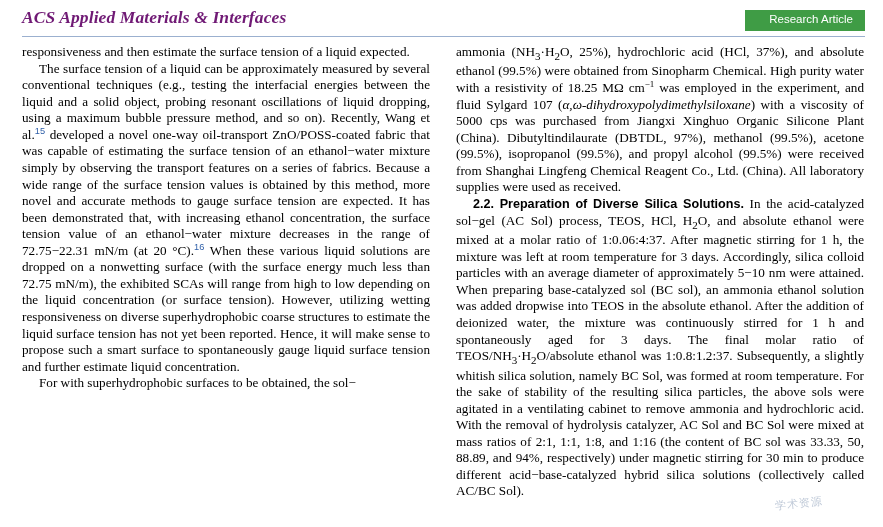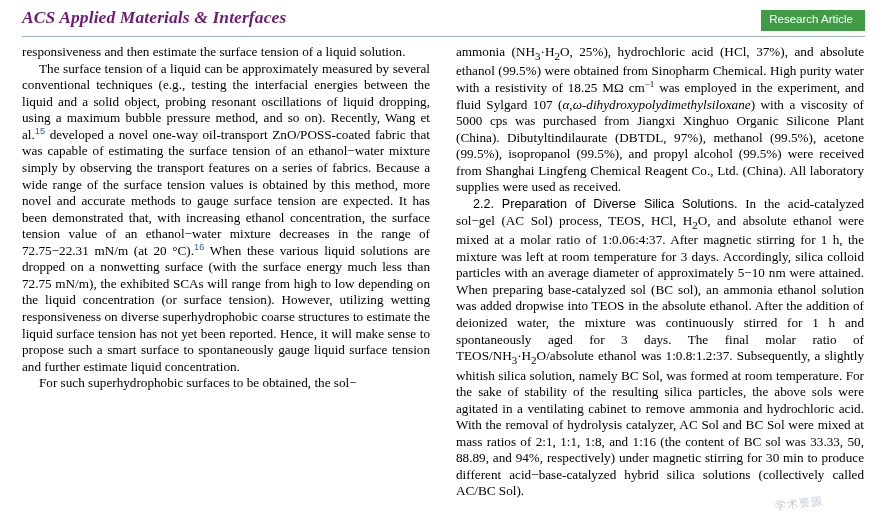"Research Article" .article-type-badge { padding: 4px 12px 5px 8px -> 4px 12px 5px 24px }
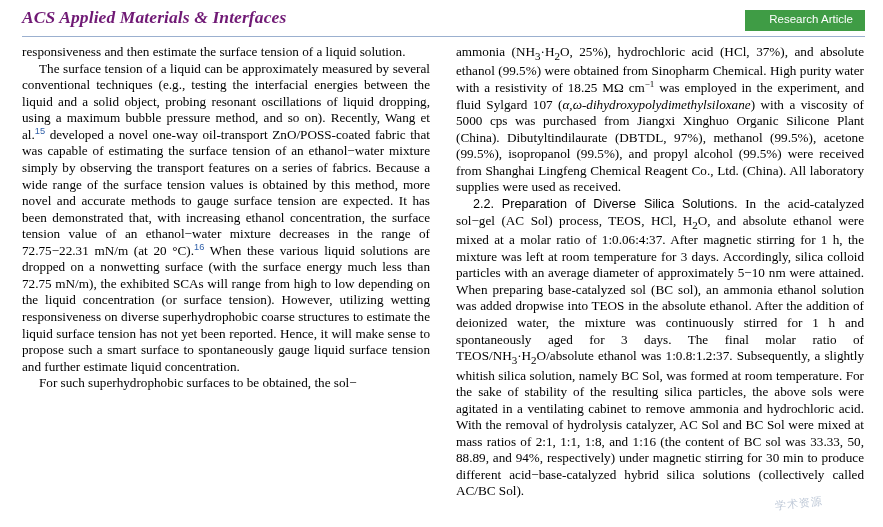"responsiveness and then estimate the" p { text: solution -> expected }
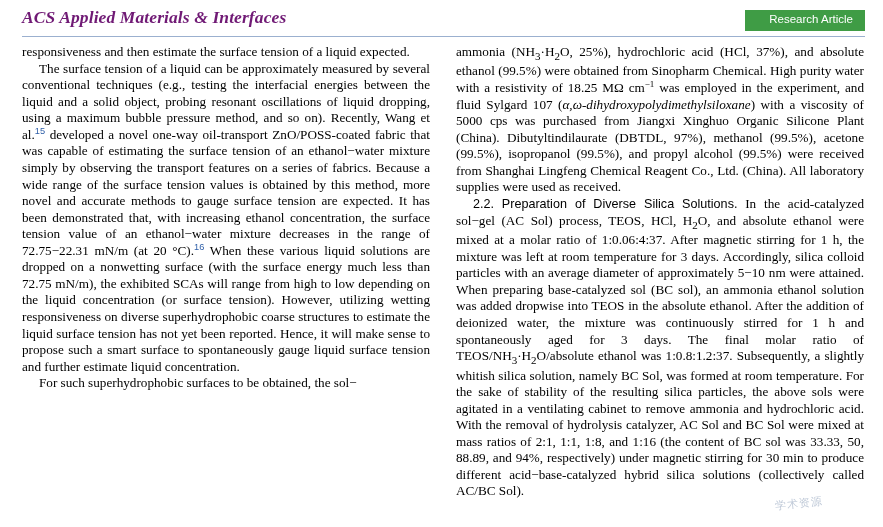"2.2." .sec-head { font-weight: normal -> bold }
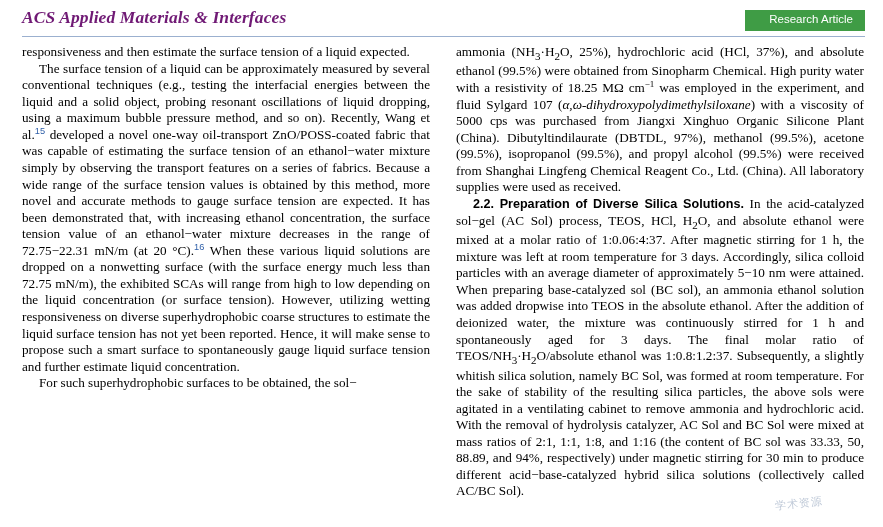"For such superhydrophobic surfaces to" p.indent { text: such -> with }
